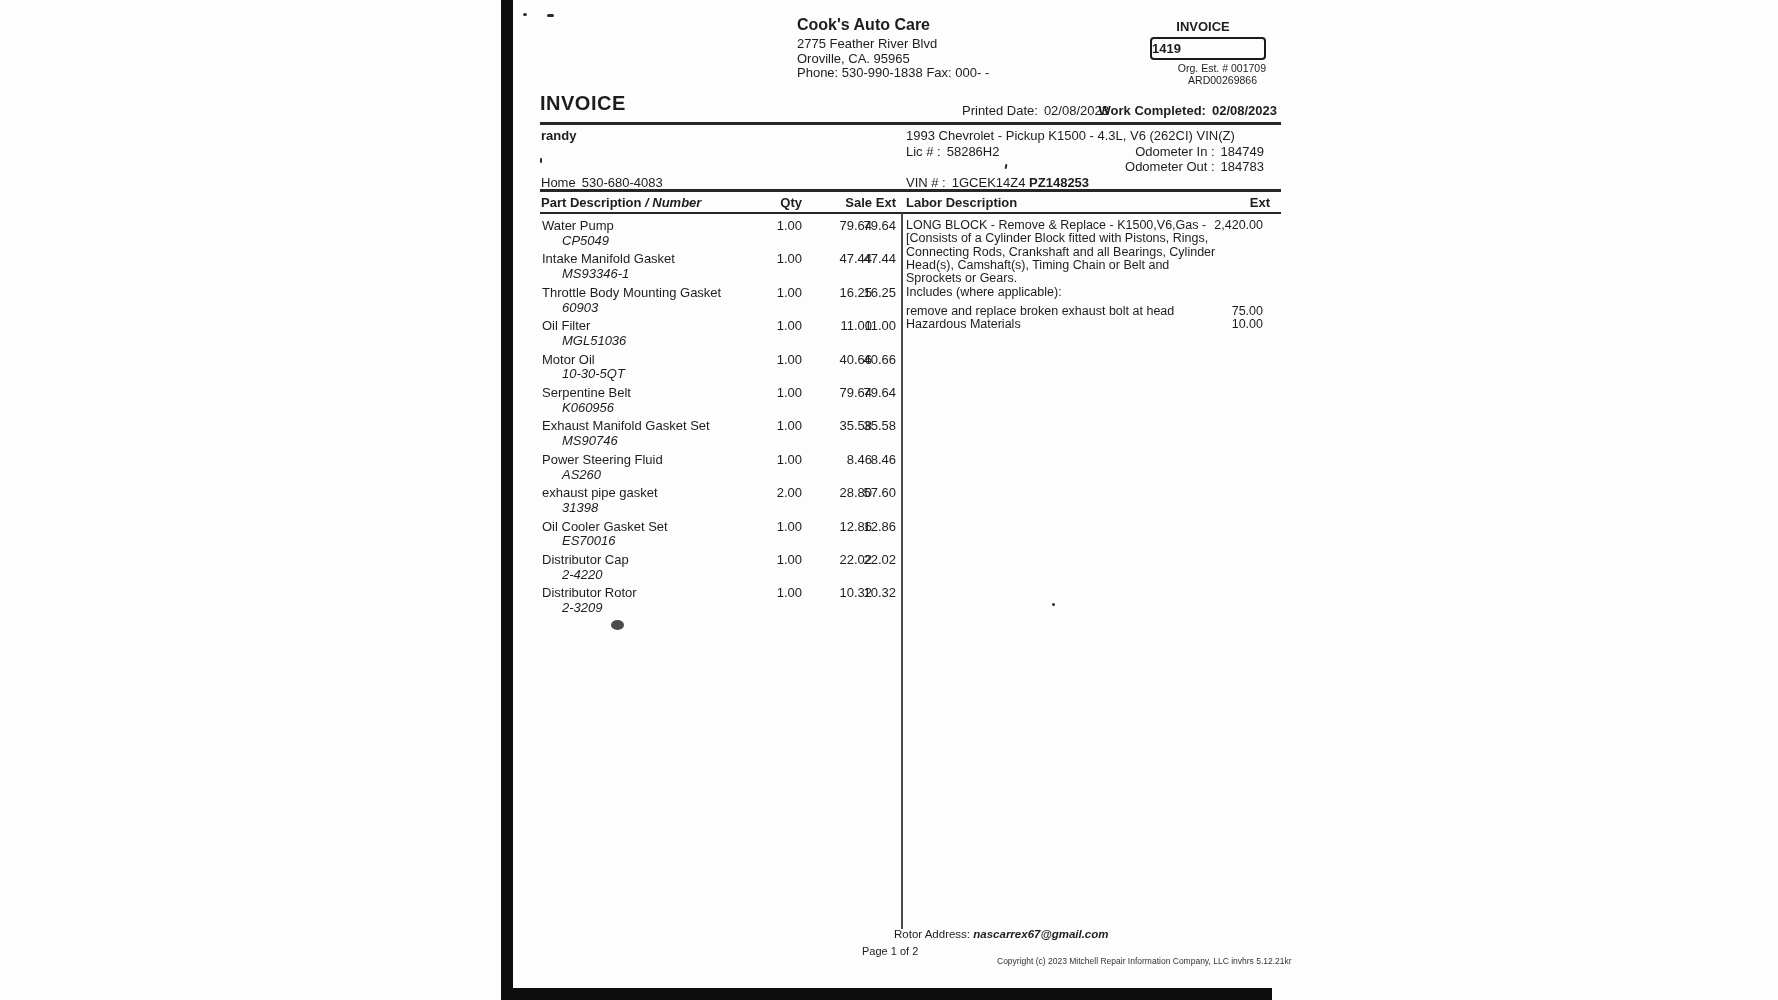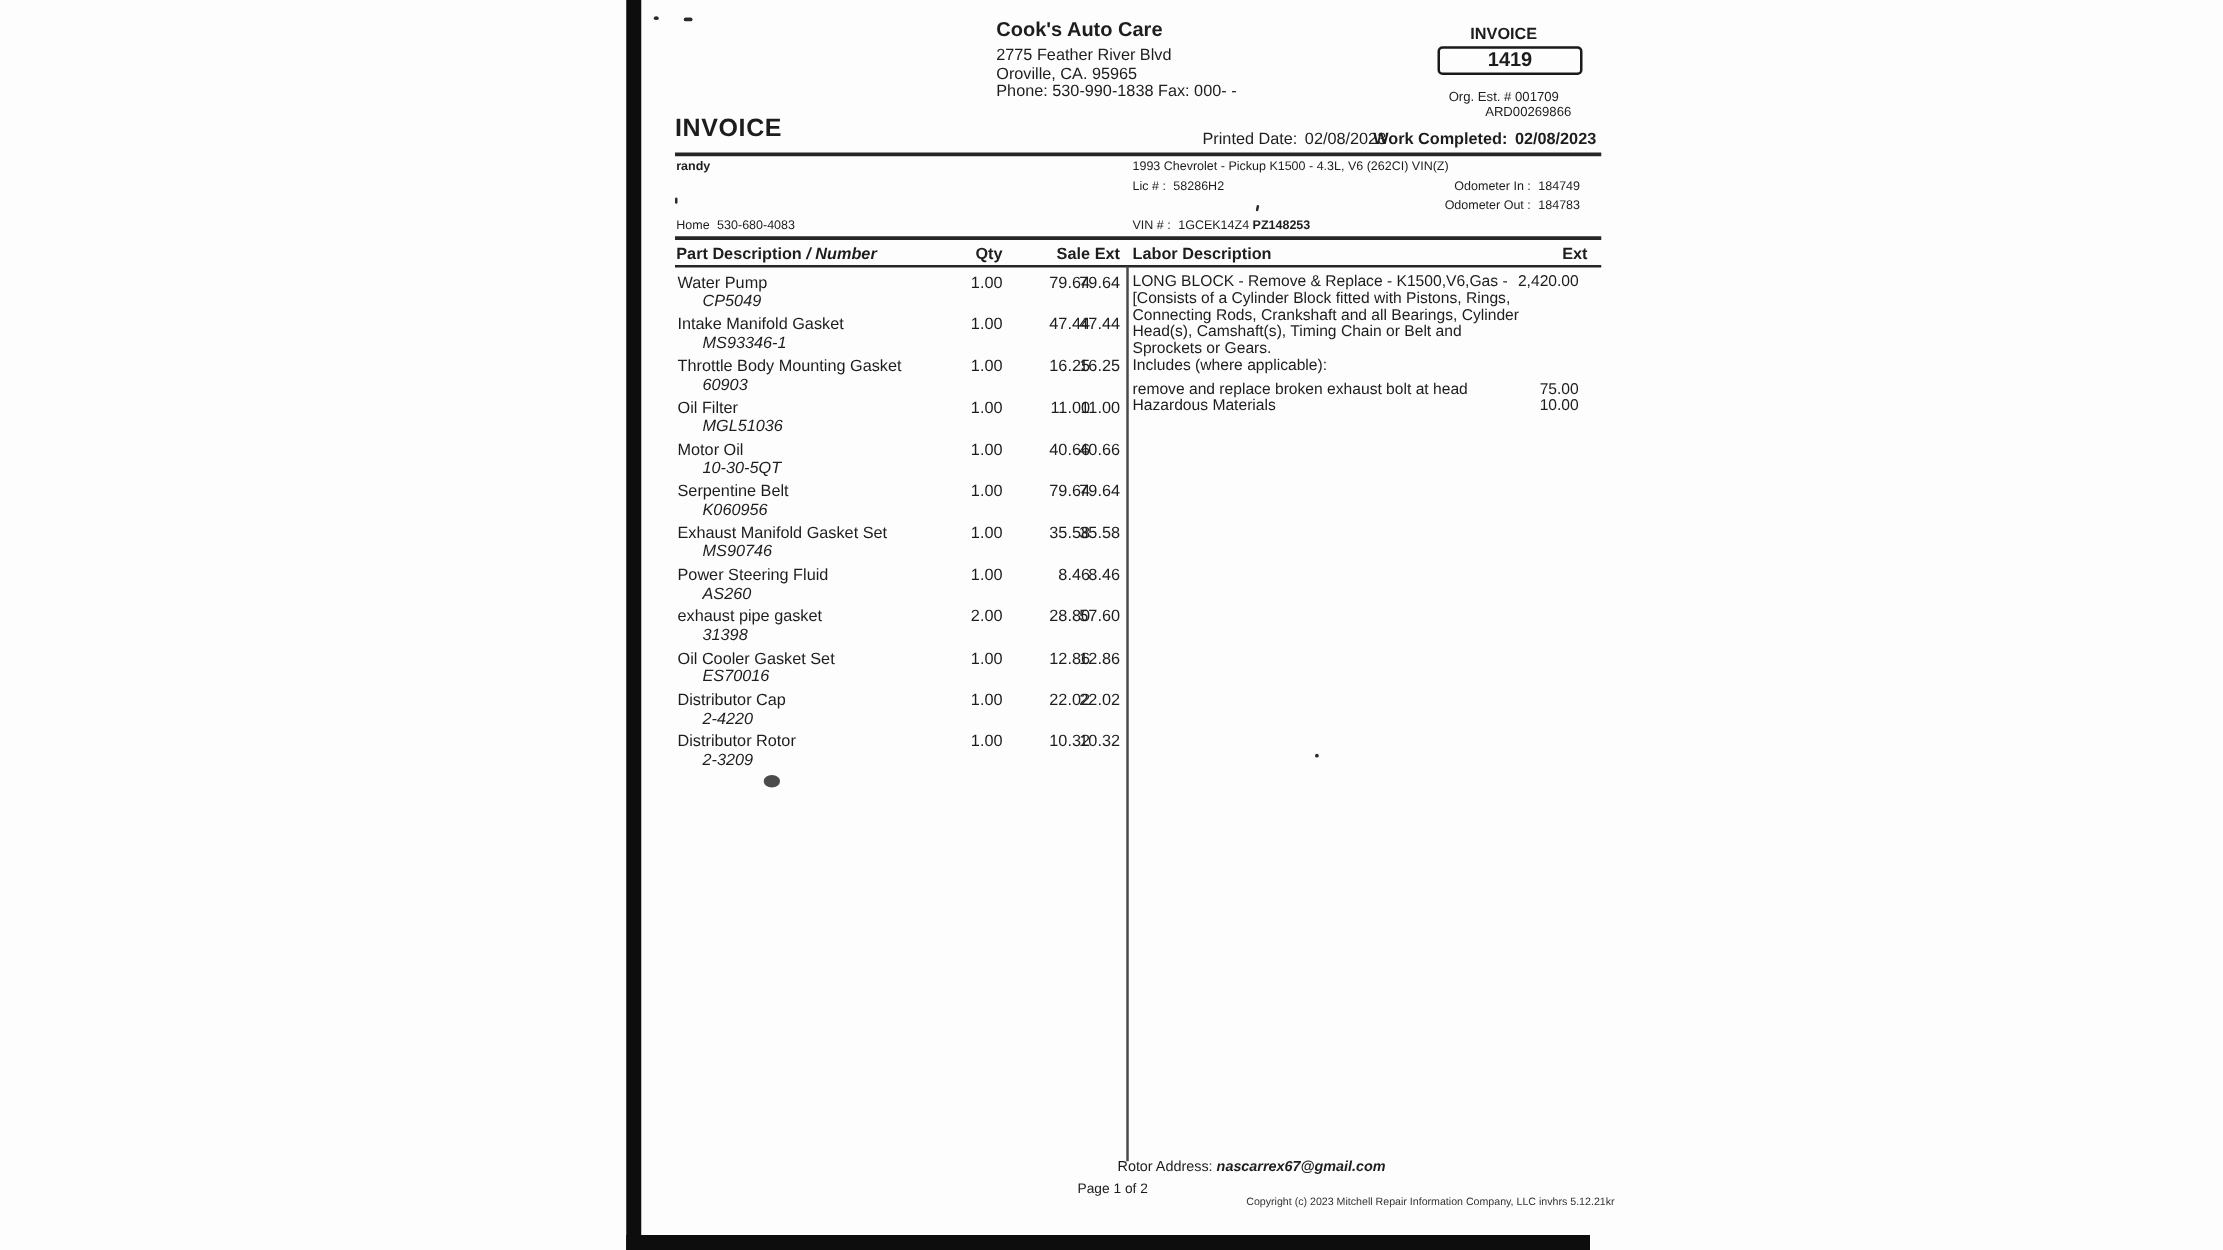"1419" .invbox { font-size: 16px -> 13px; text-align: center -> left }
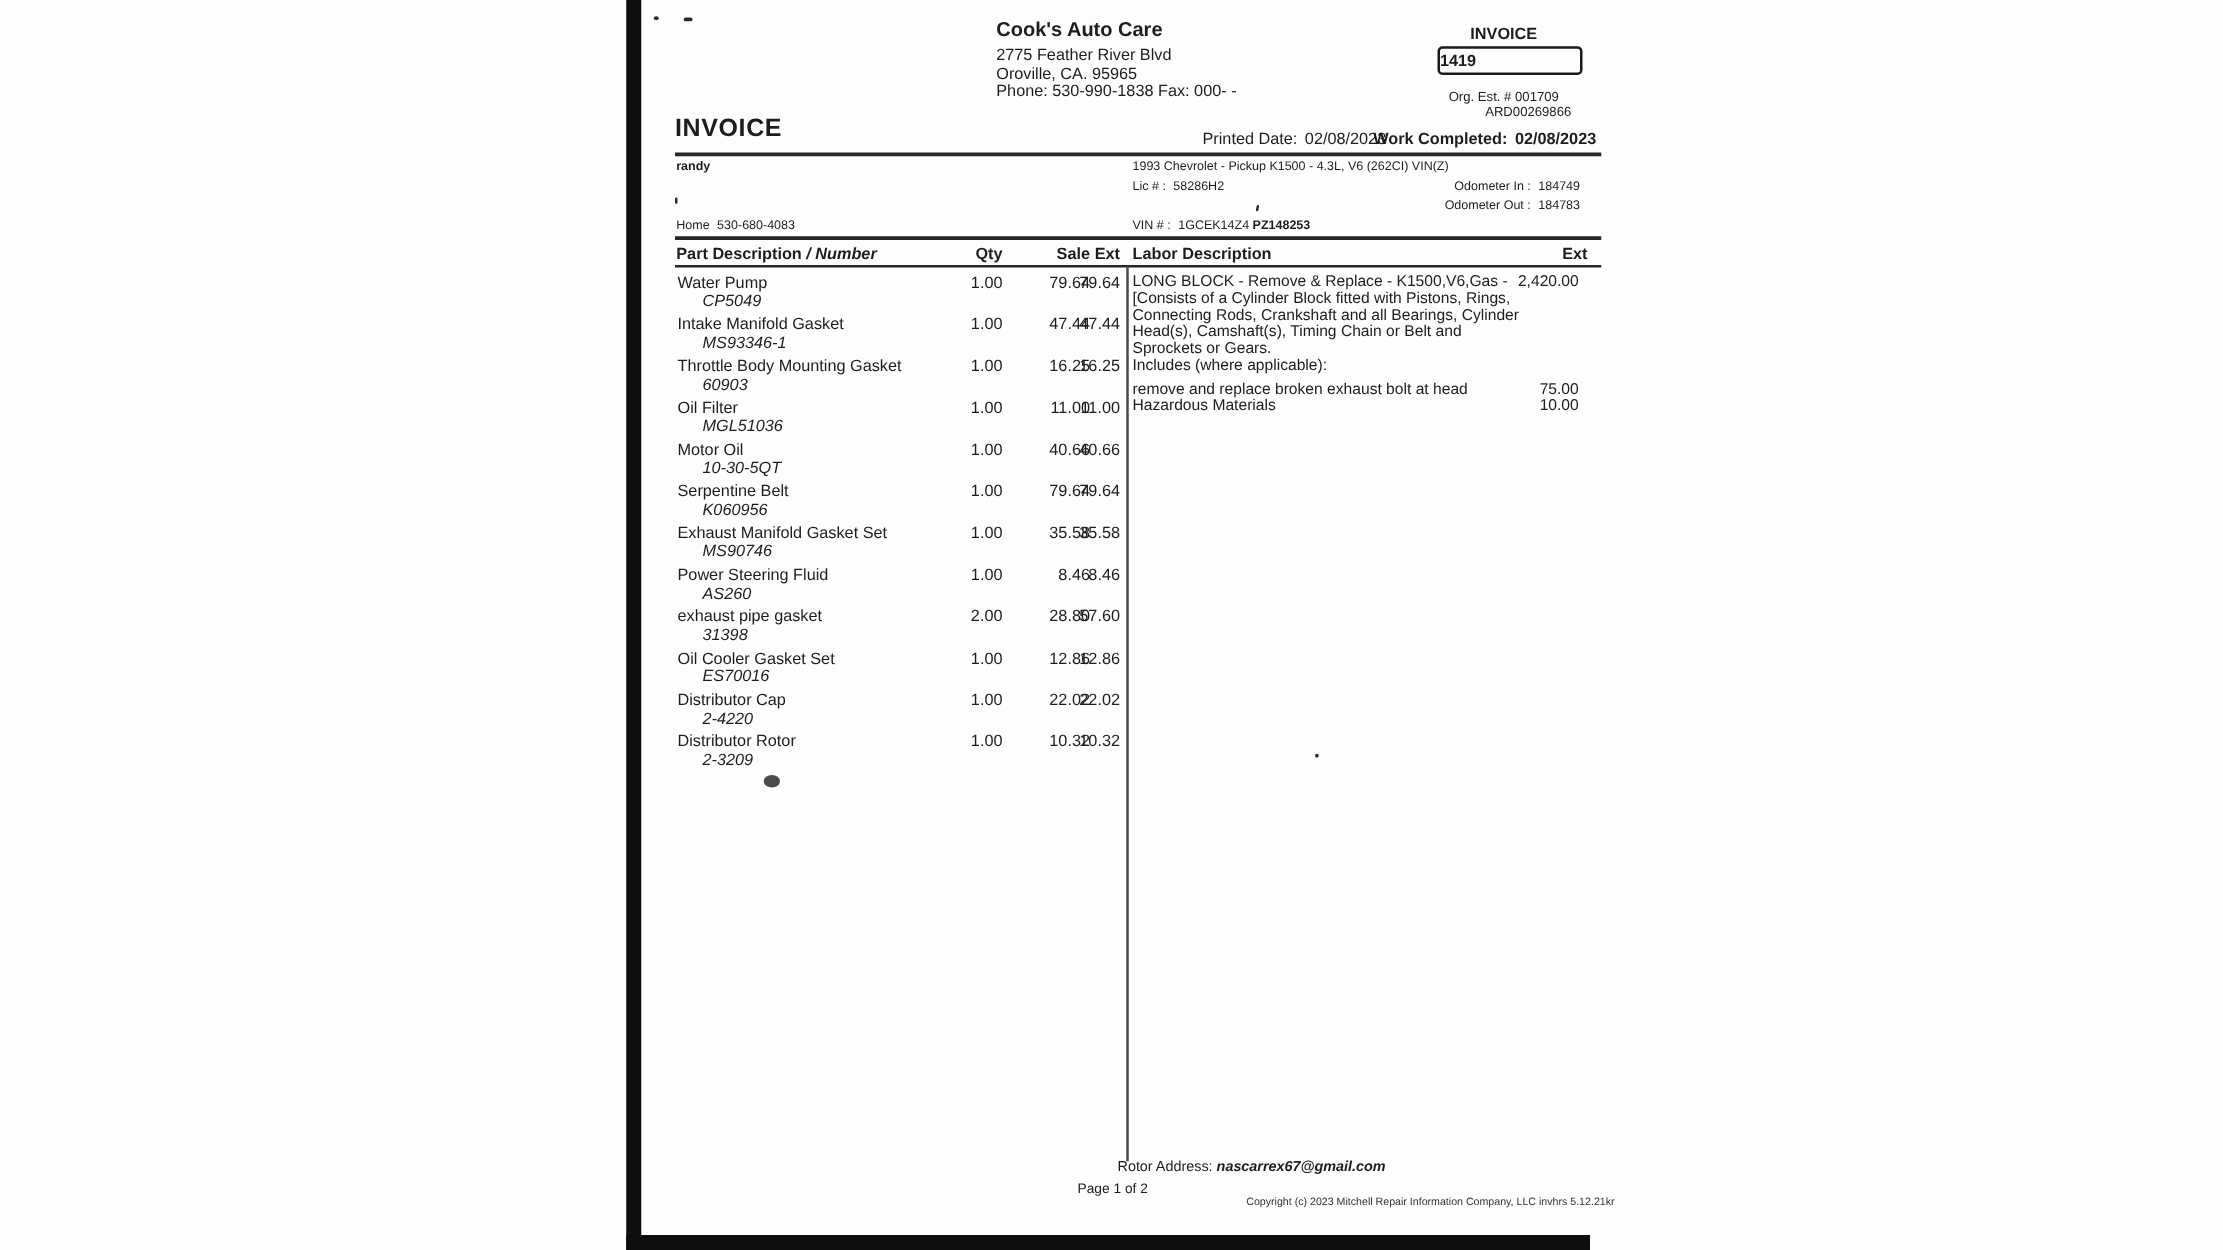"Org. Est. # 001709" .org-est { margin-top: 12px -> 2px; text-align: none -> right }
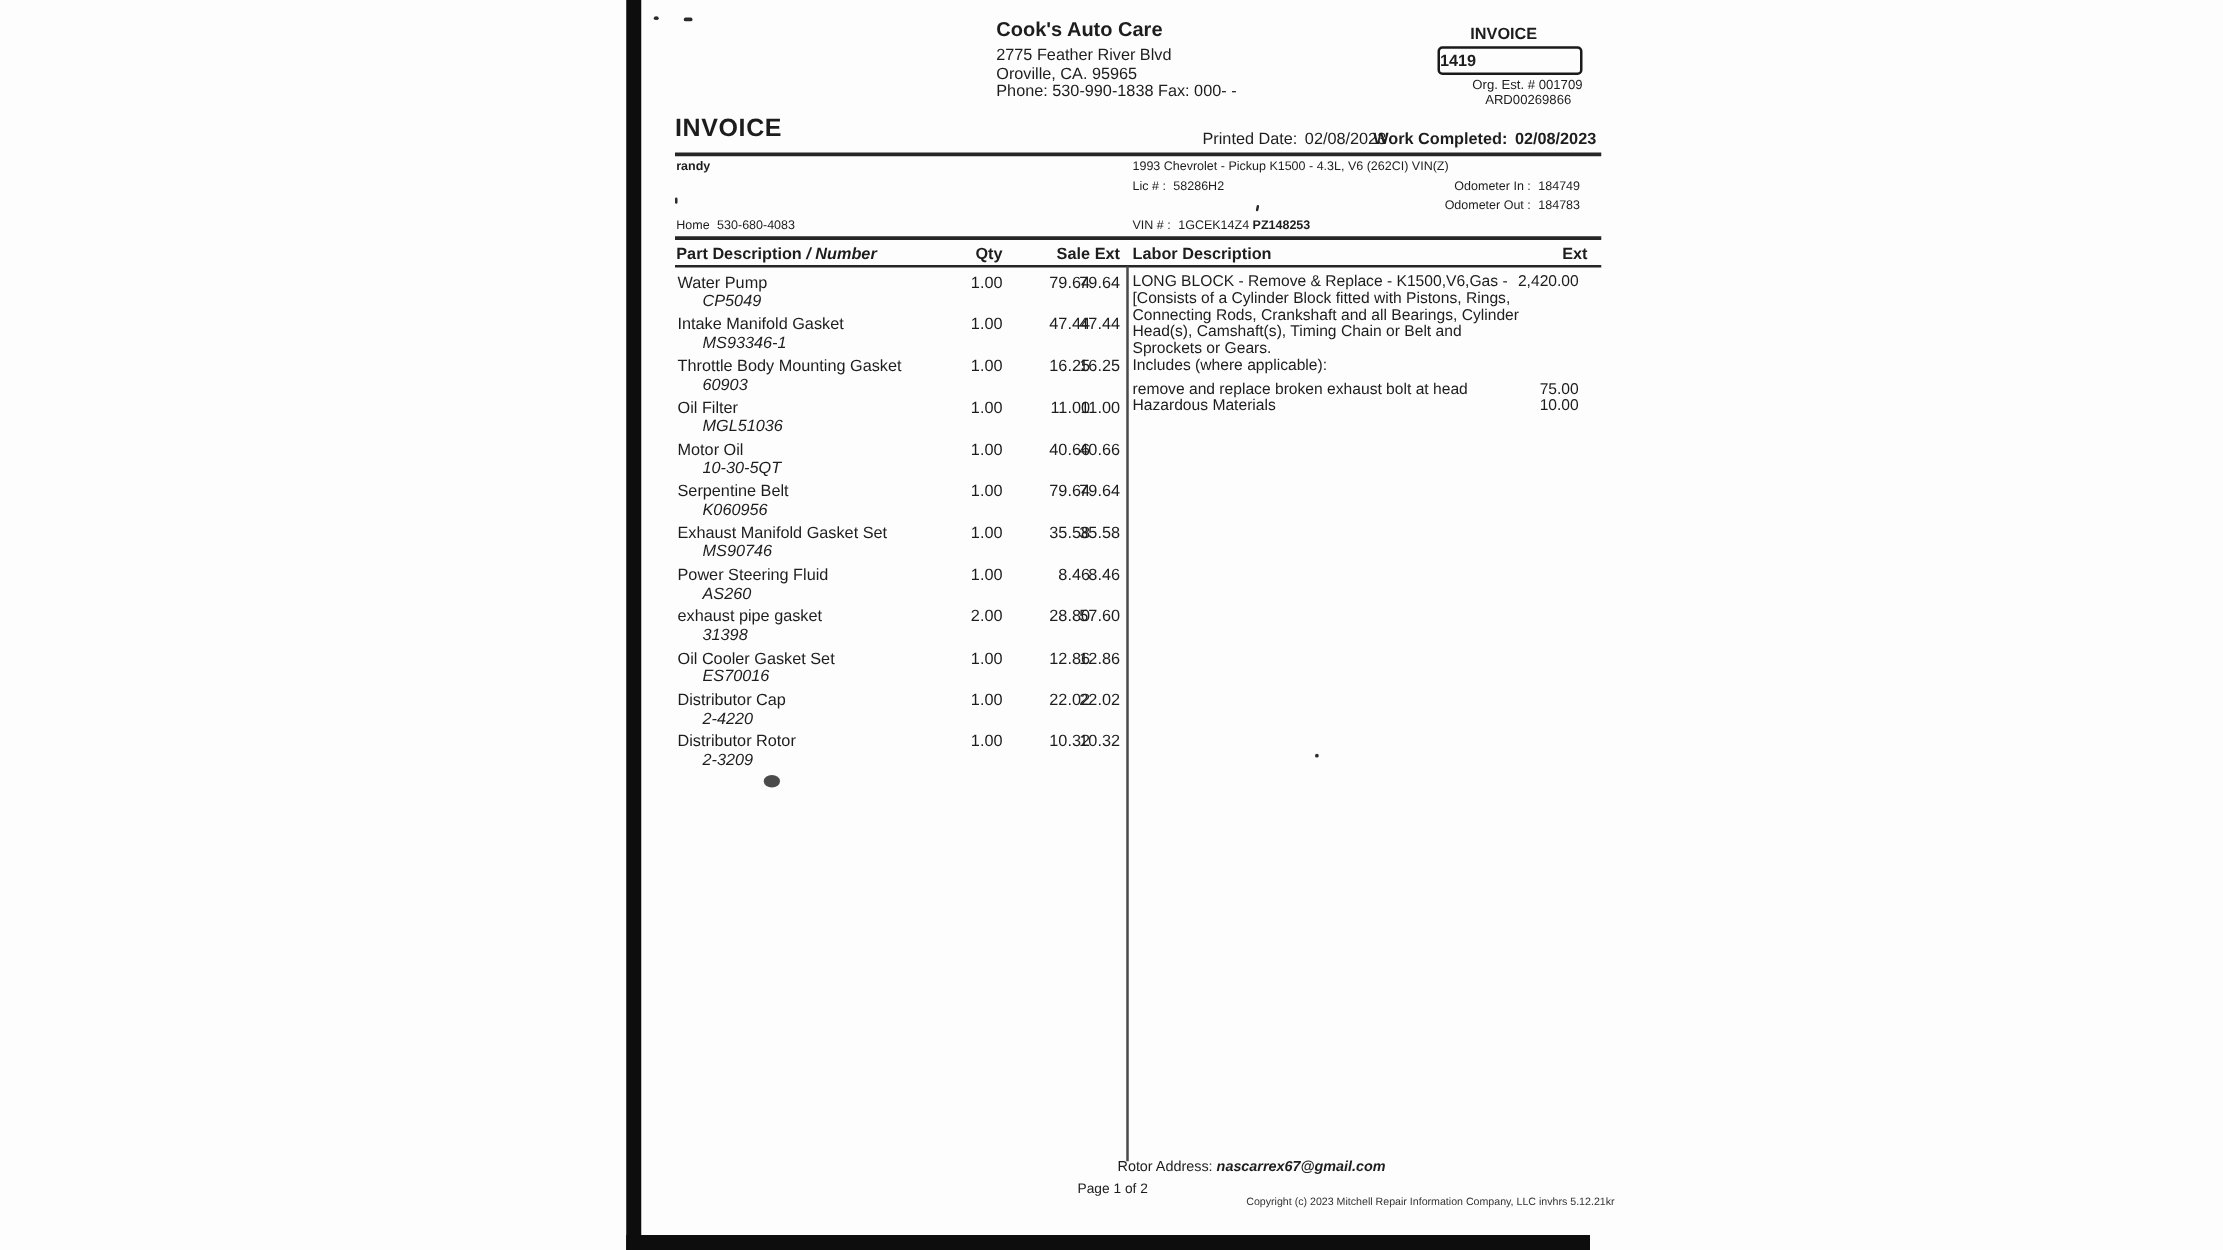"randy" .row13 { font-size: 10px -> 13px }
